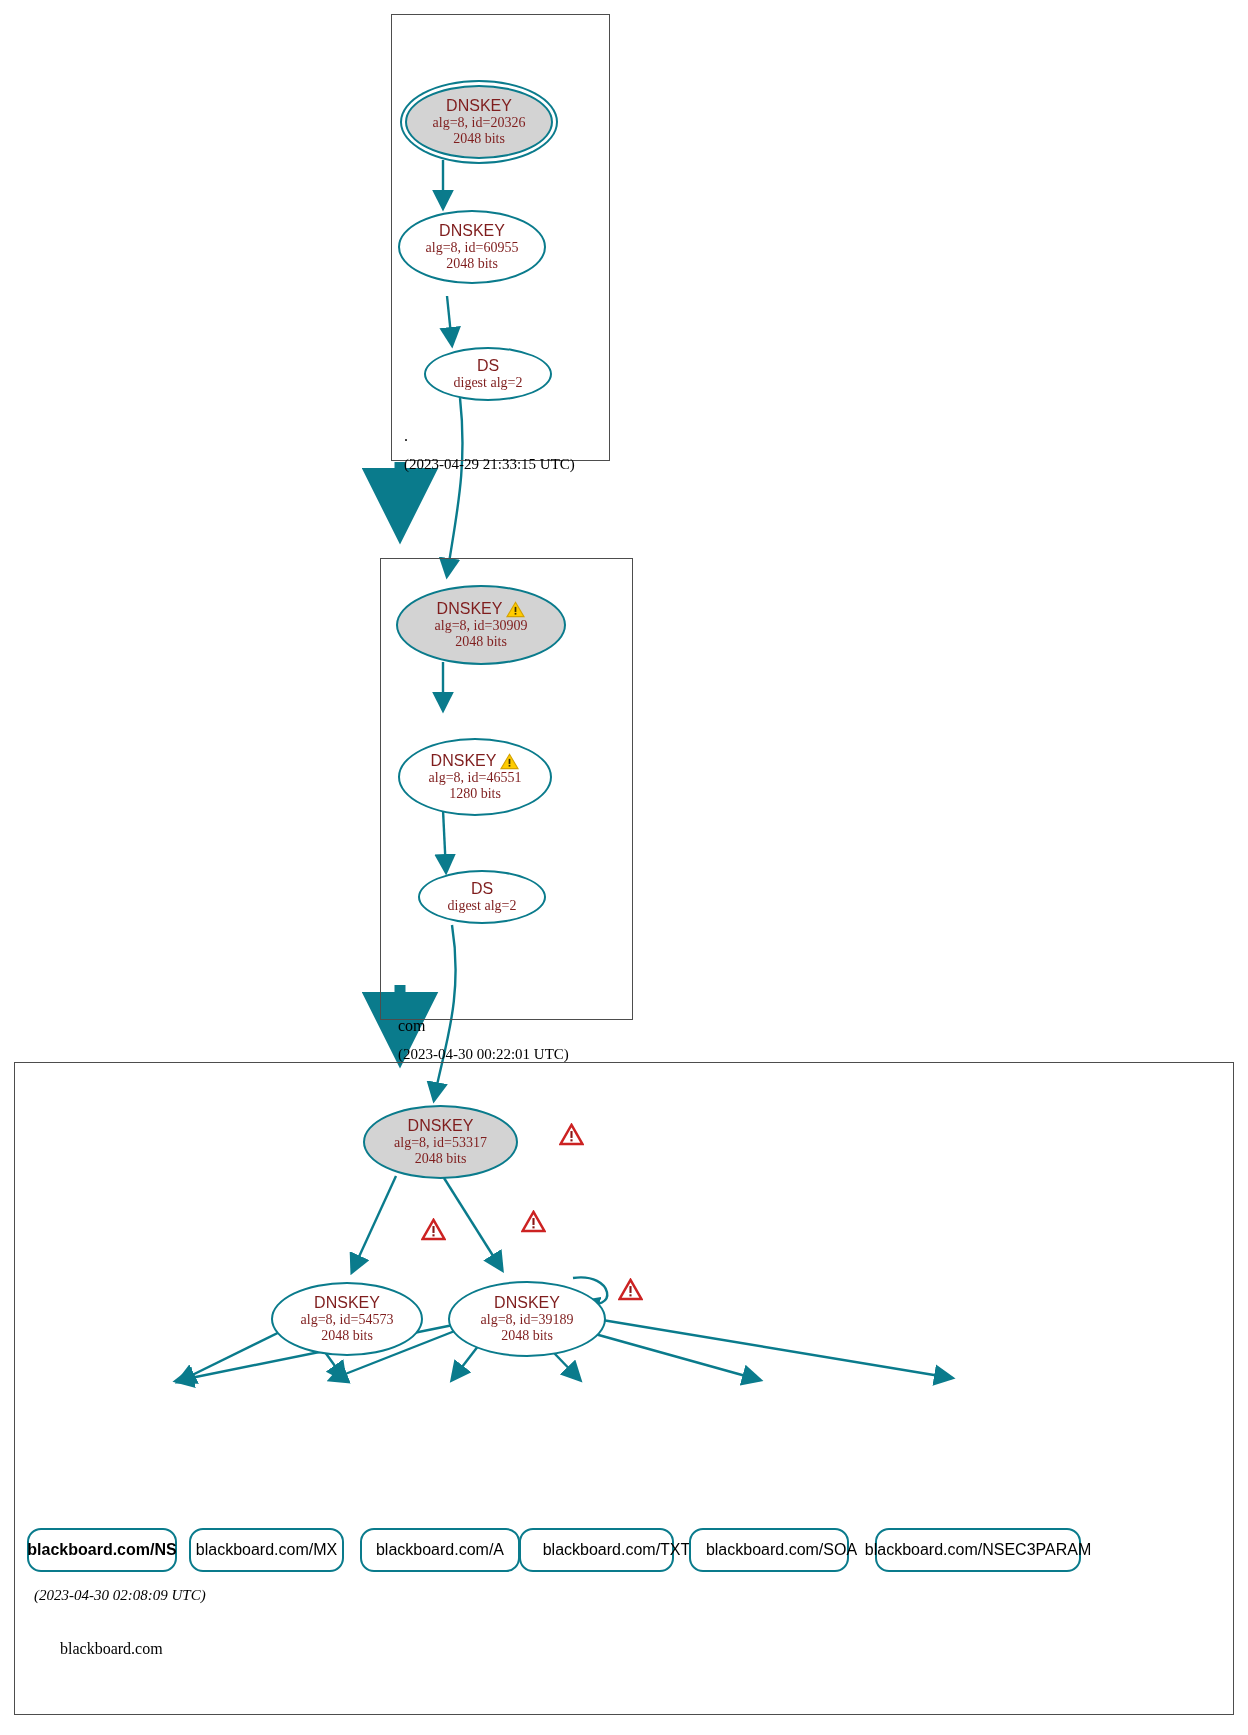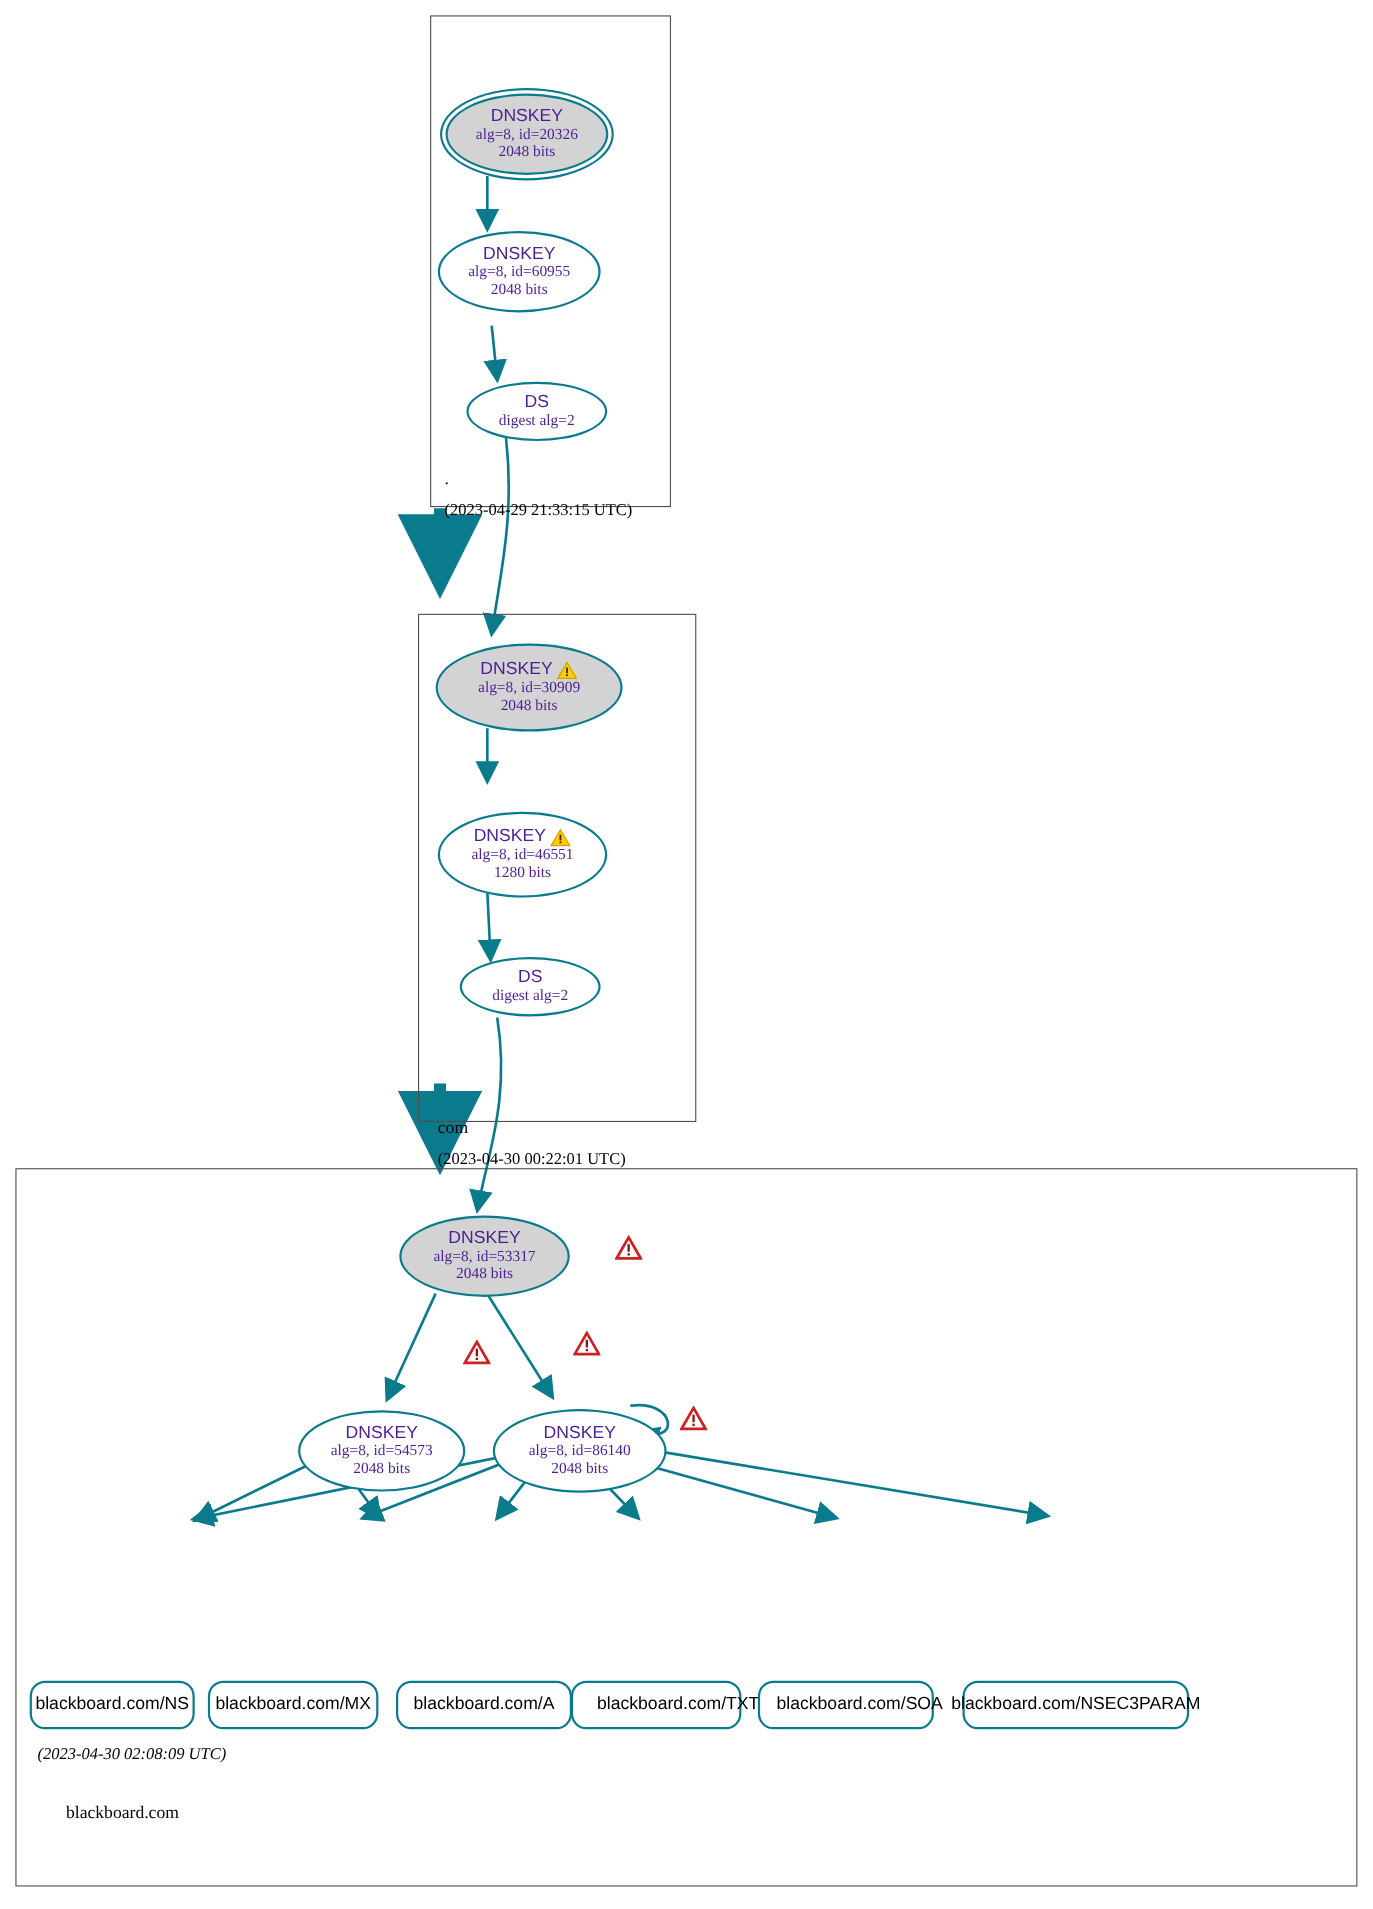"DNSKEY" .node { color: #4c1d95 -> #7f1d1d }
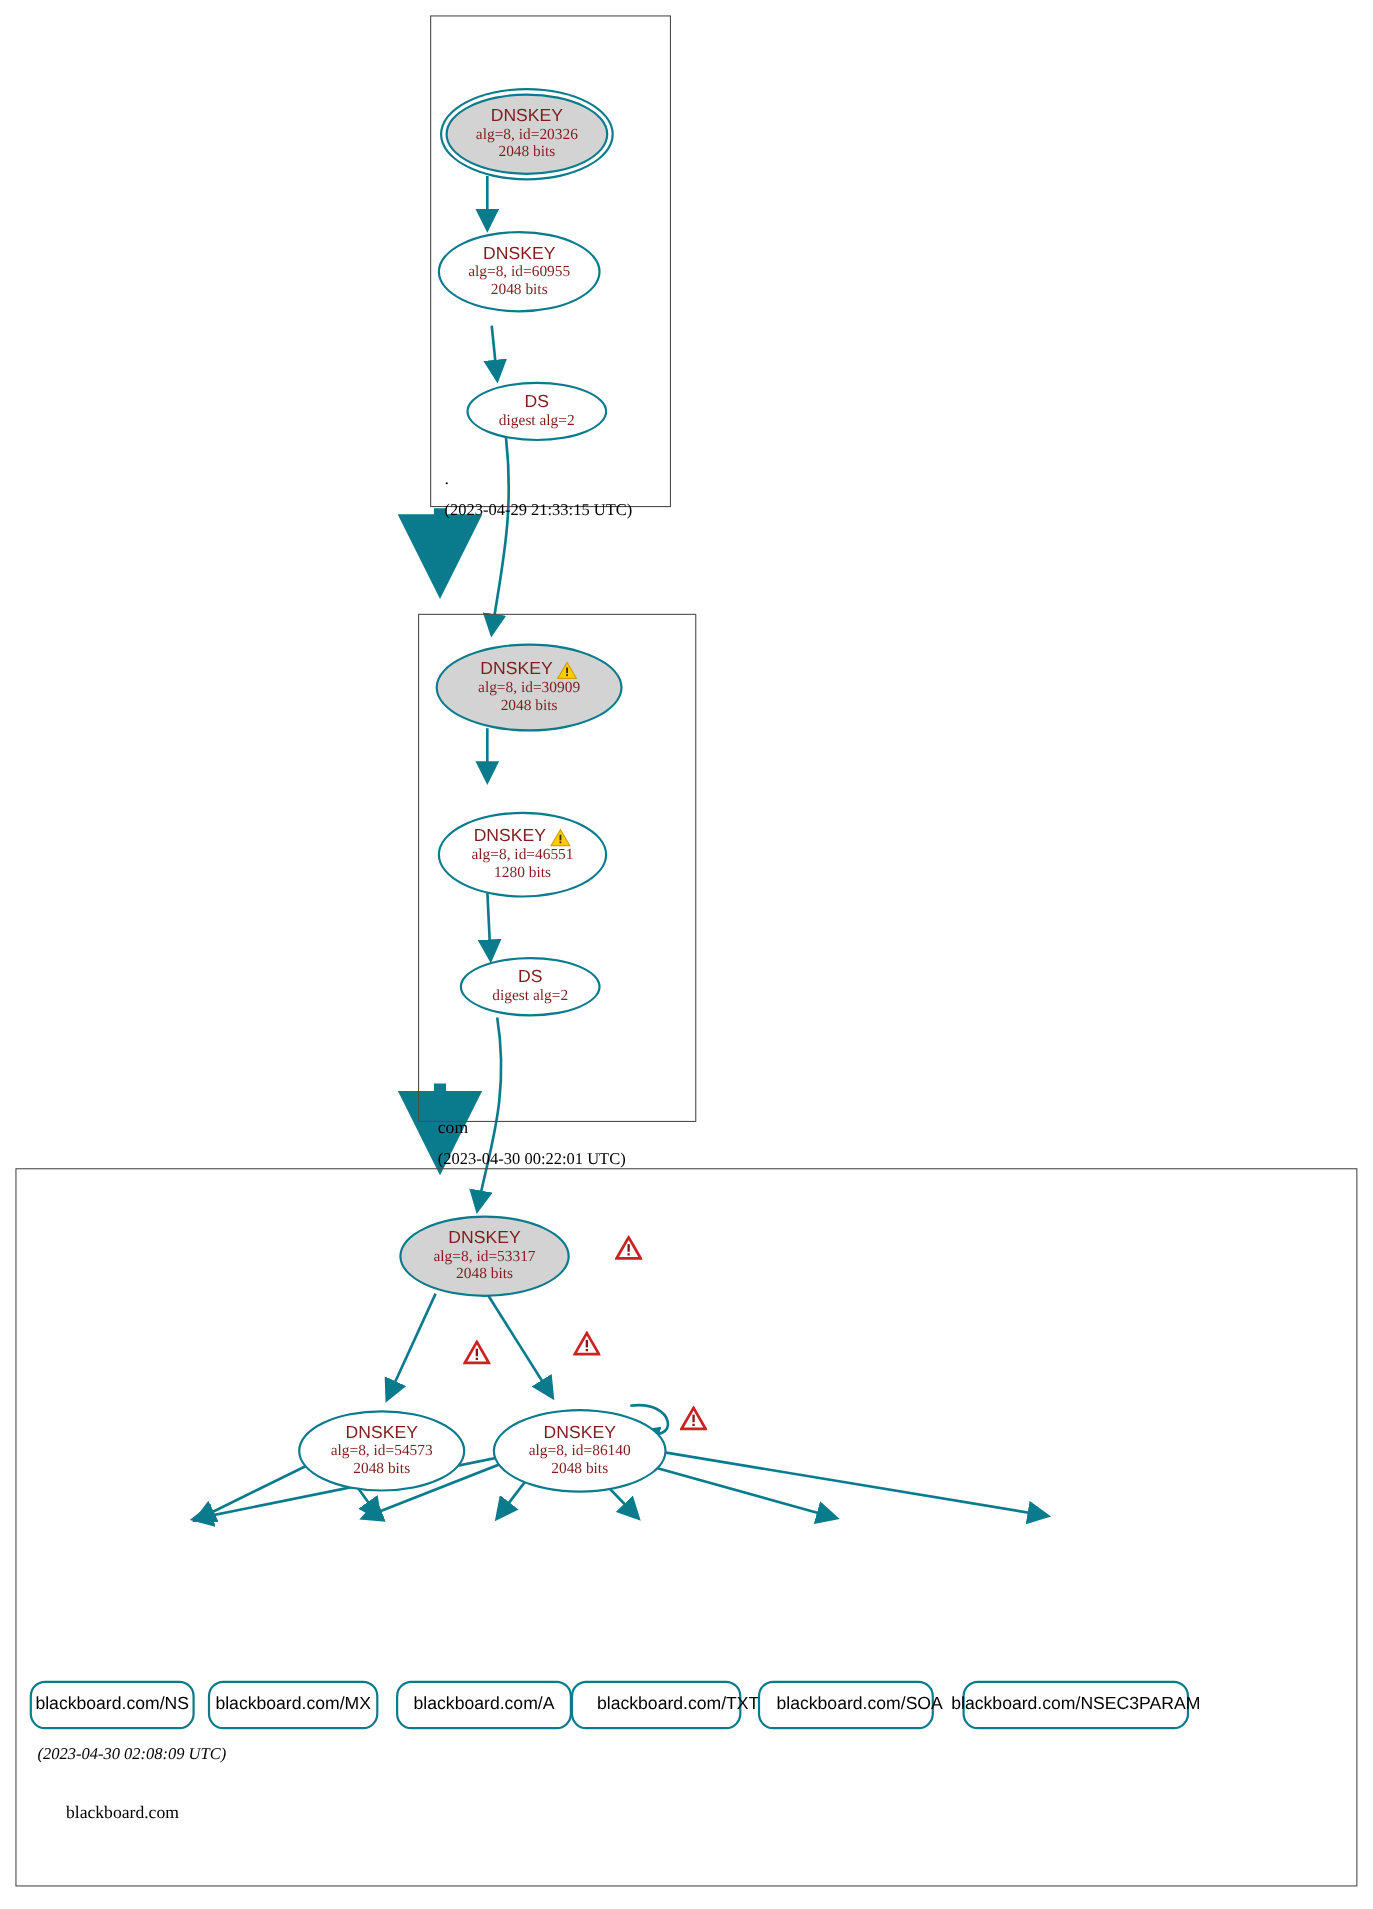"alg=8, id=86140" div.node-sub { text: 86140 -> 39189 }
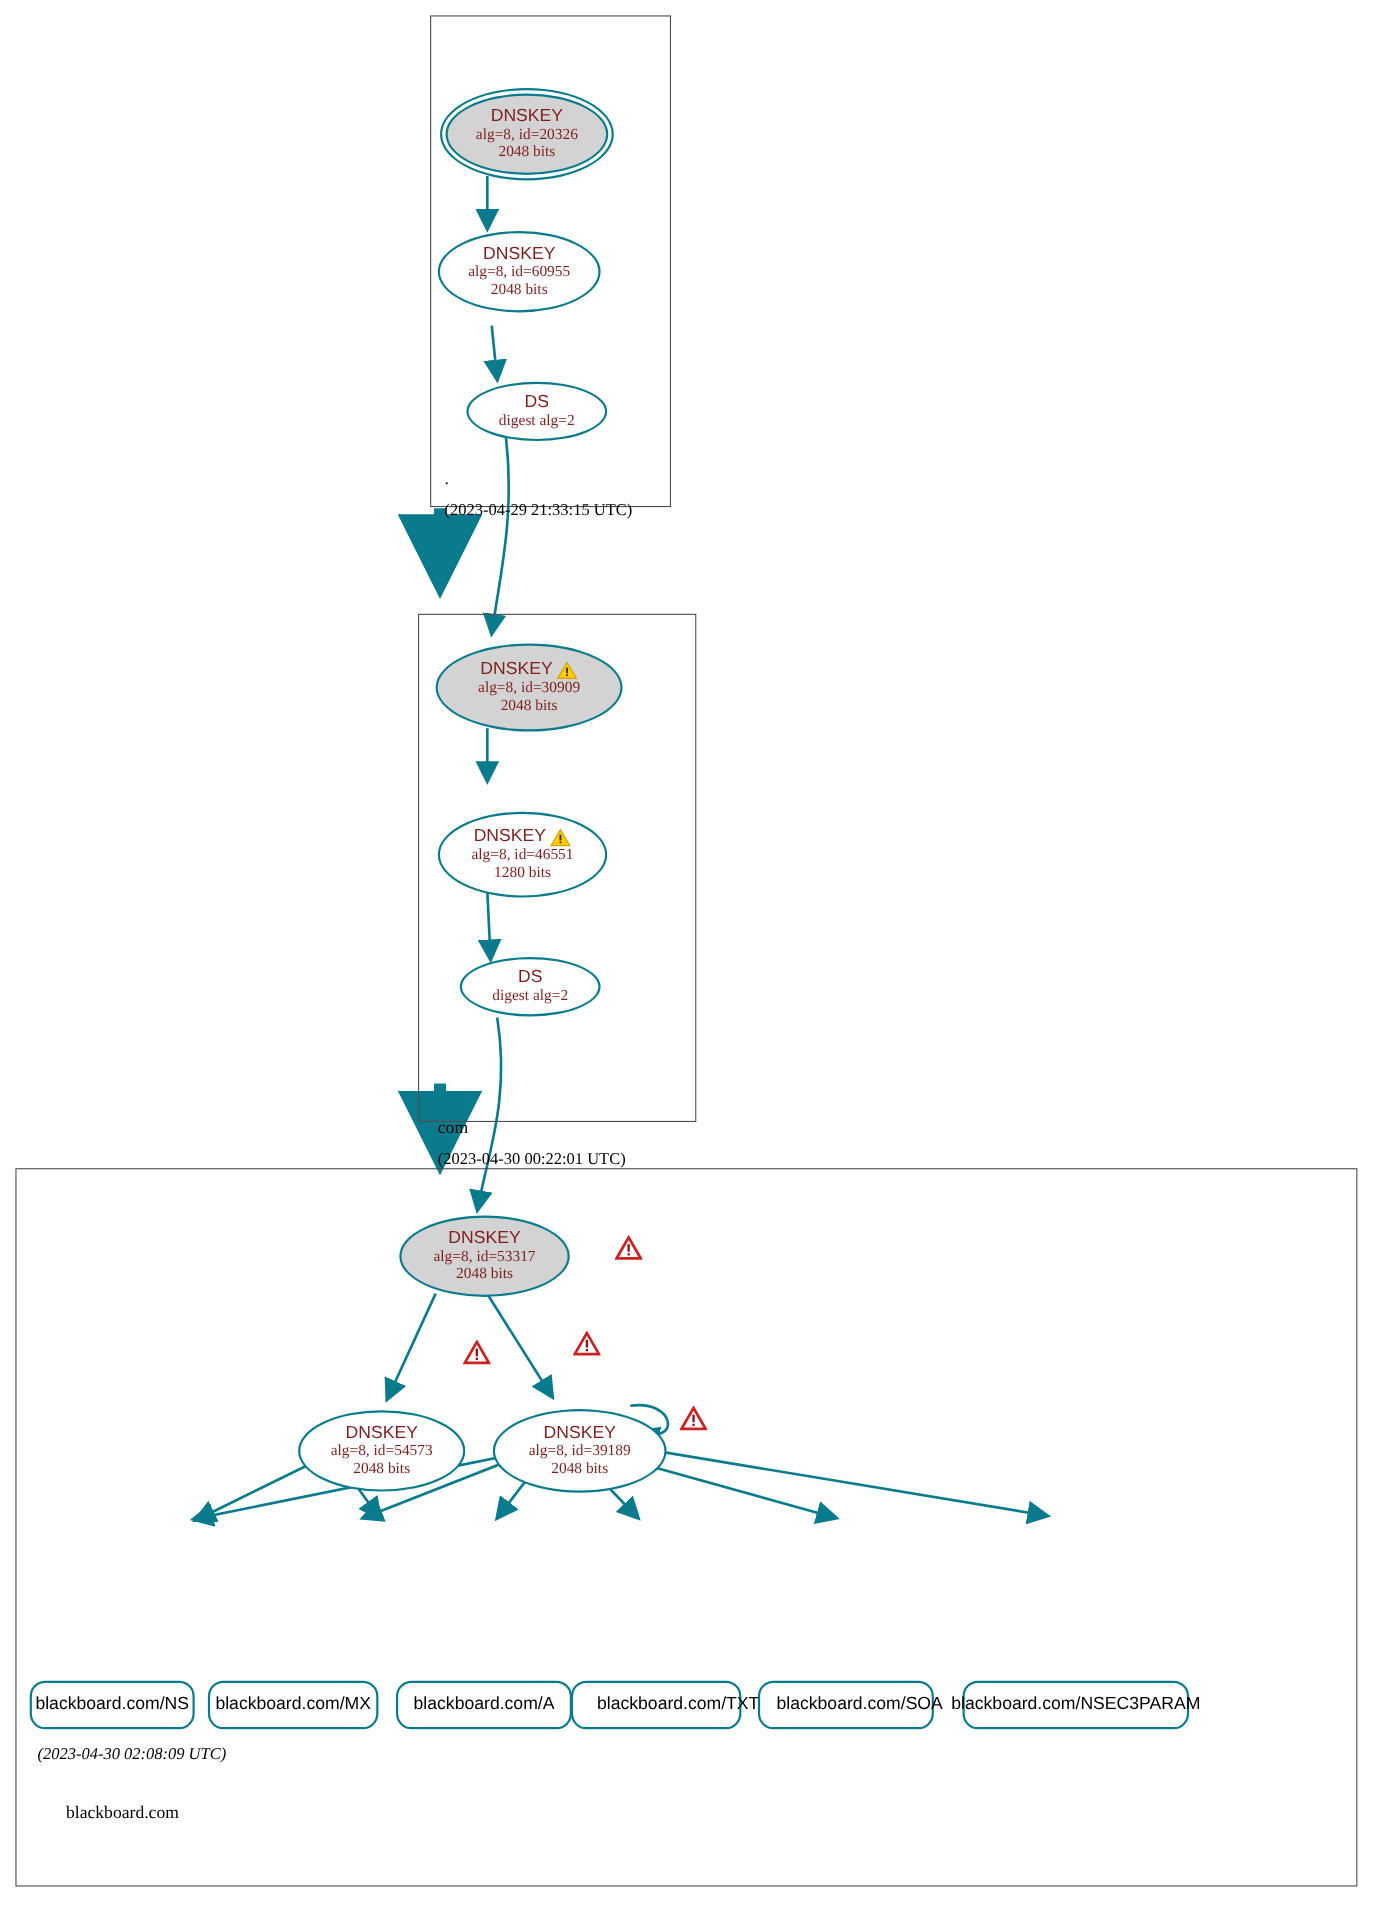"blackboard.com/NS" div.rrset { font-weight: none -> bold }
